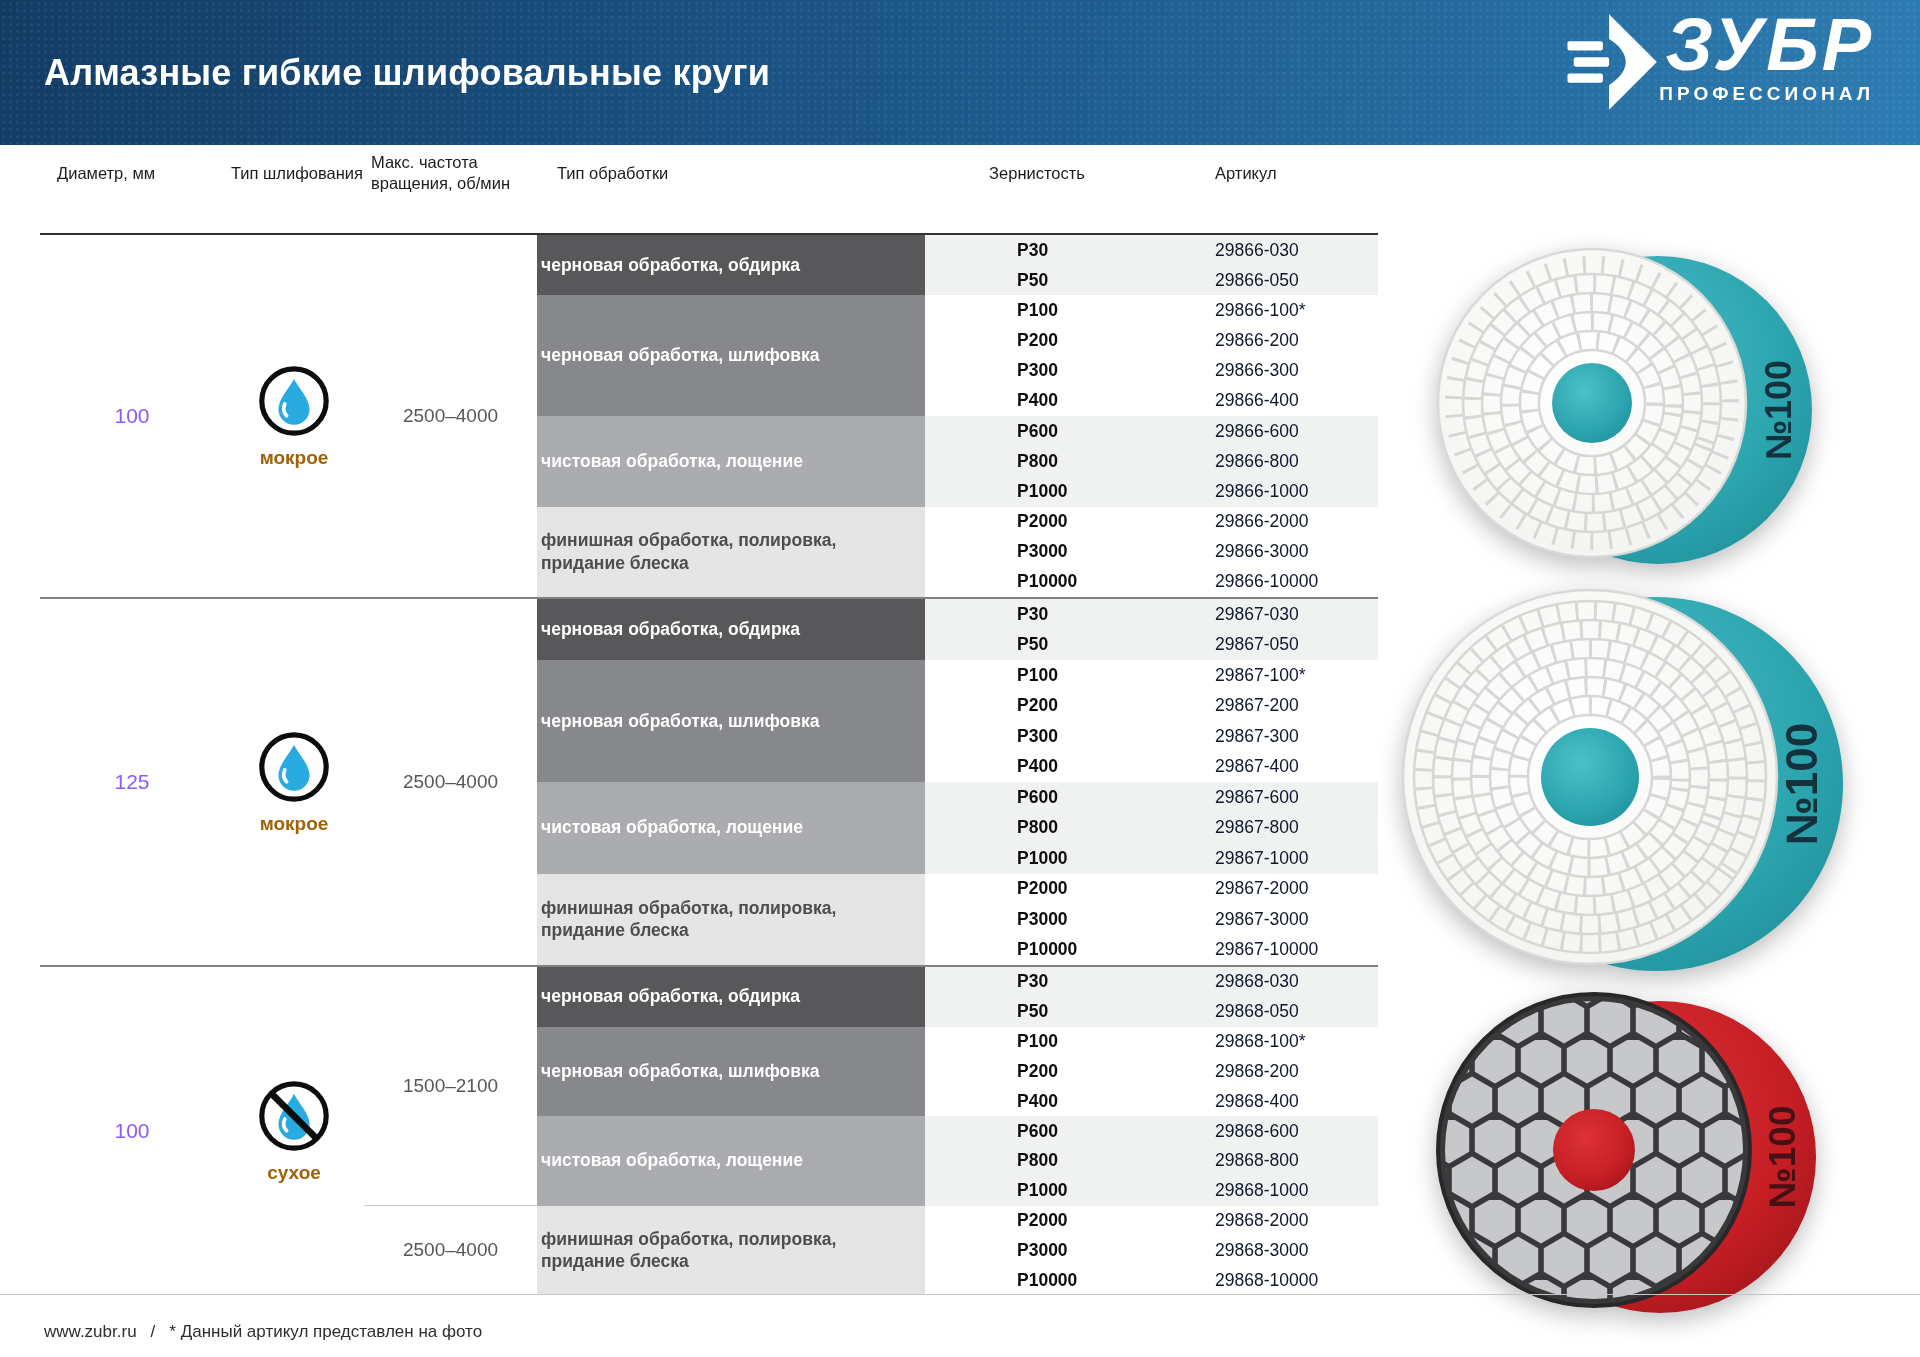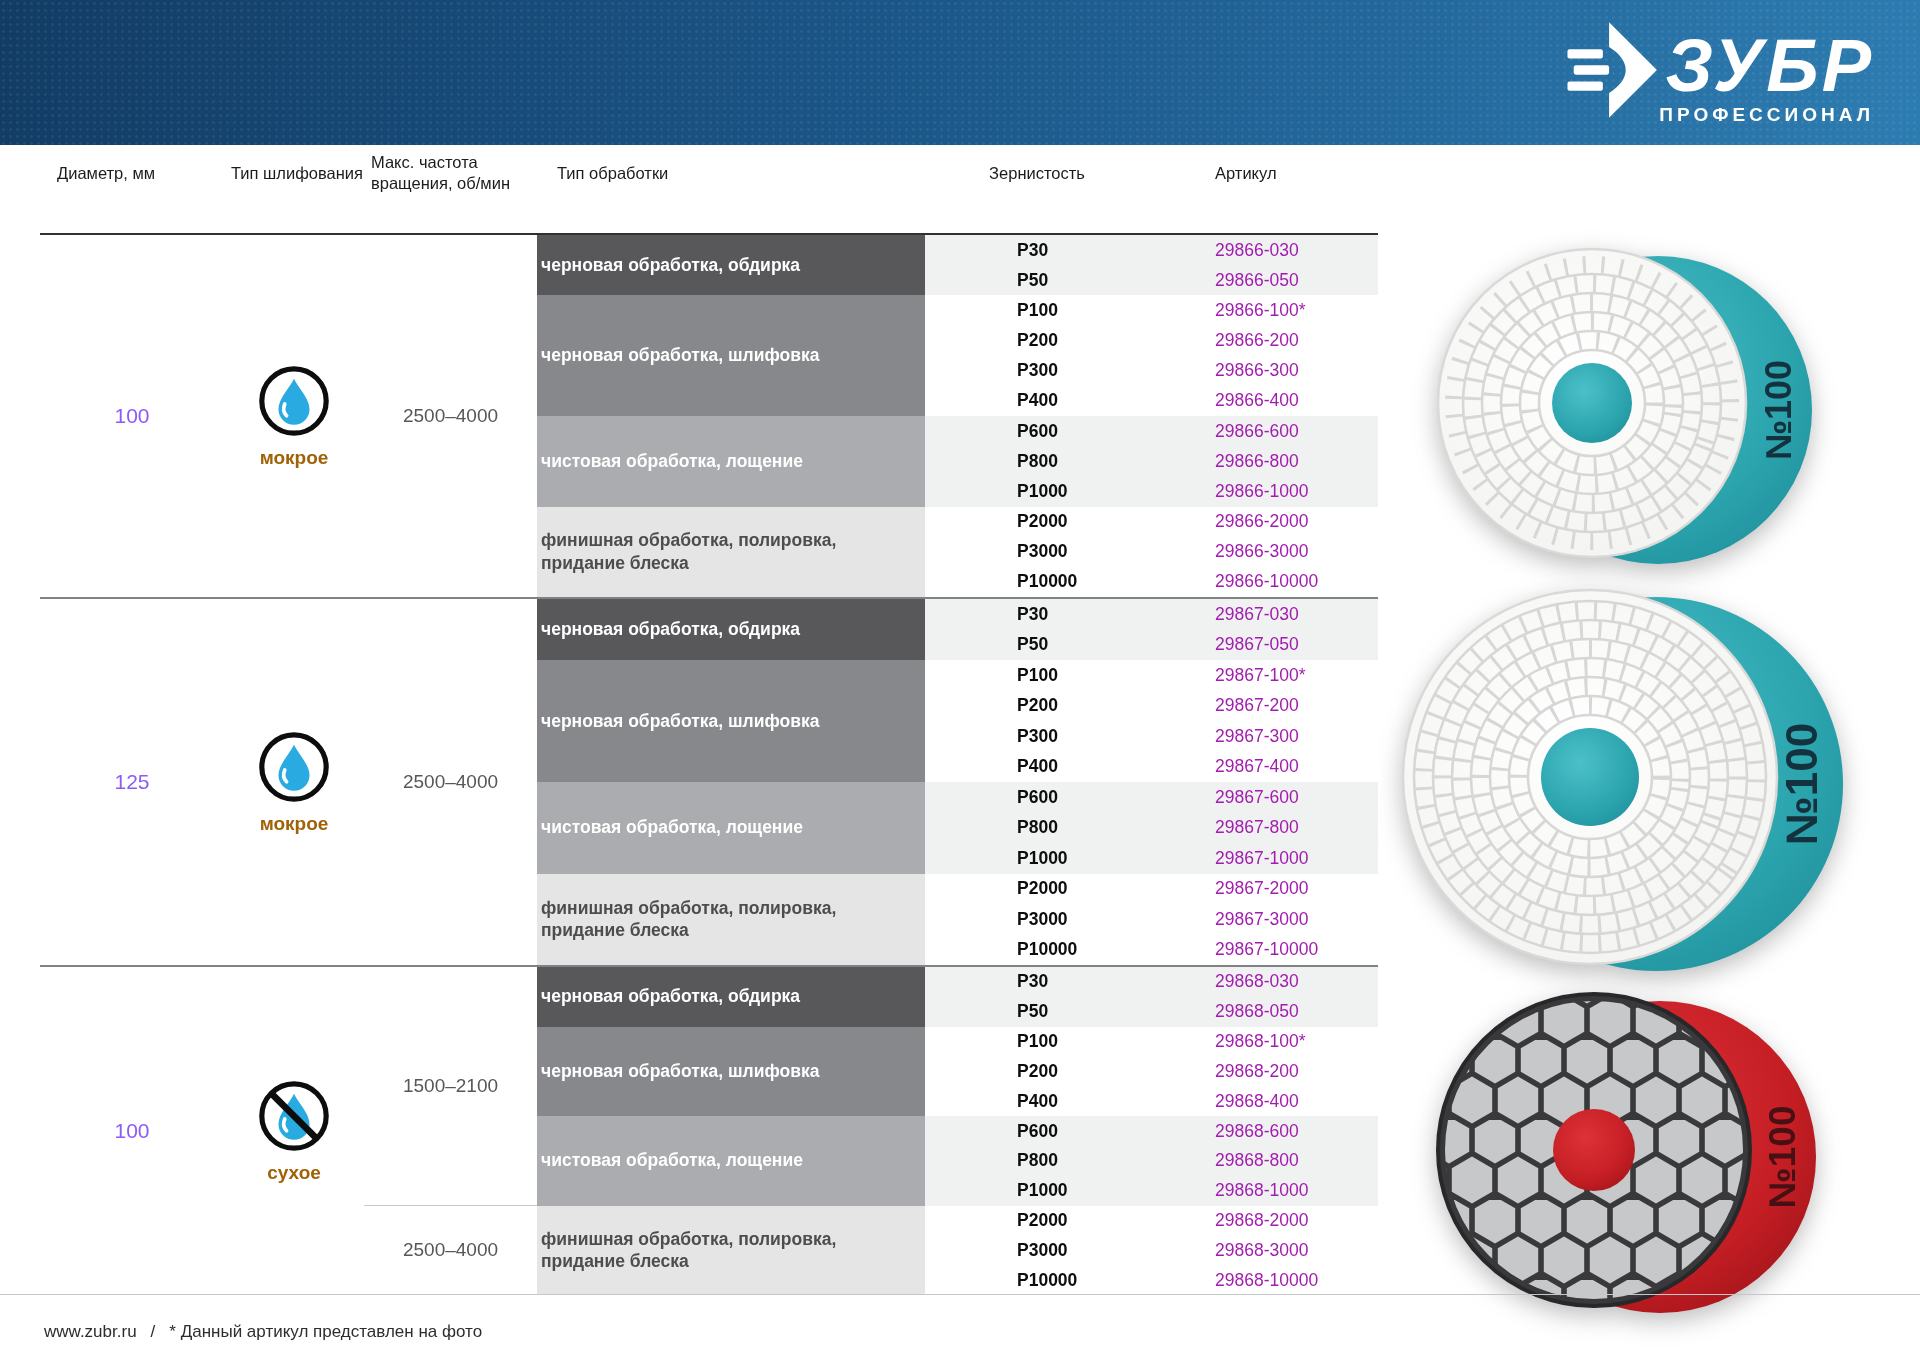"Алмазные гибкие шлифовальные круги" div.hdr-title { html: none -> <div>Алмазные гибкие шлифовальные круги</div> }
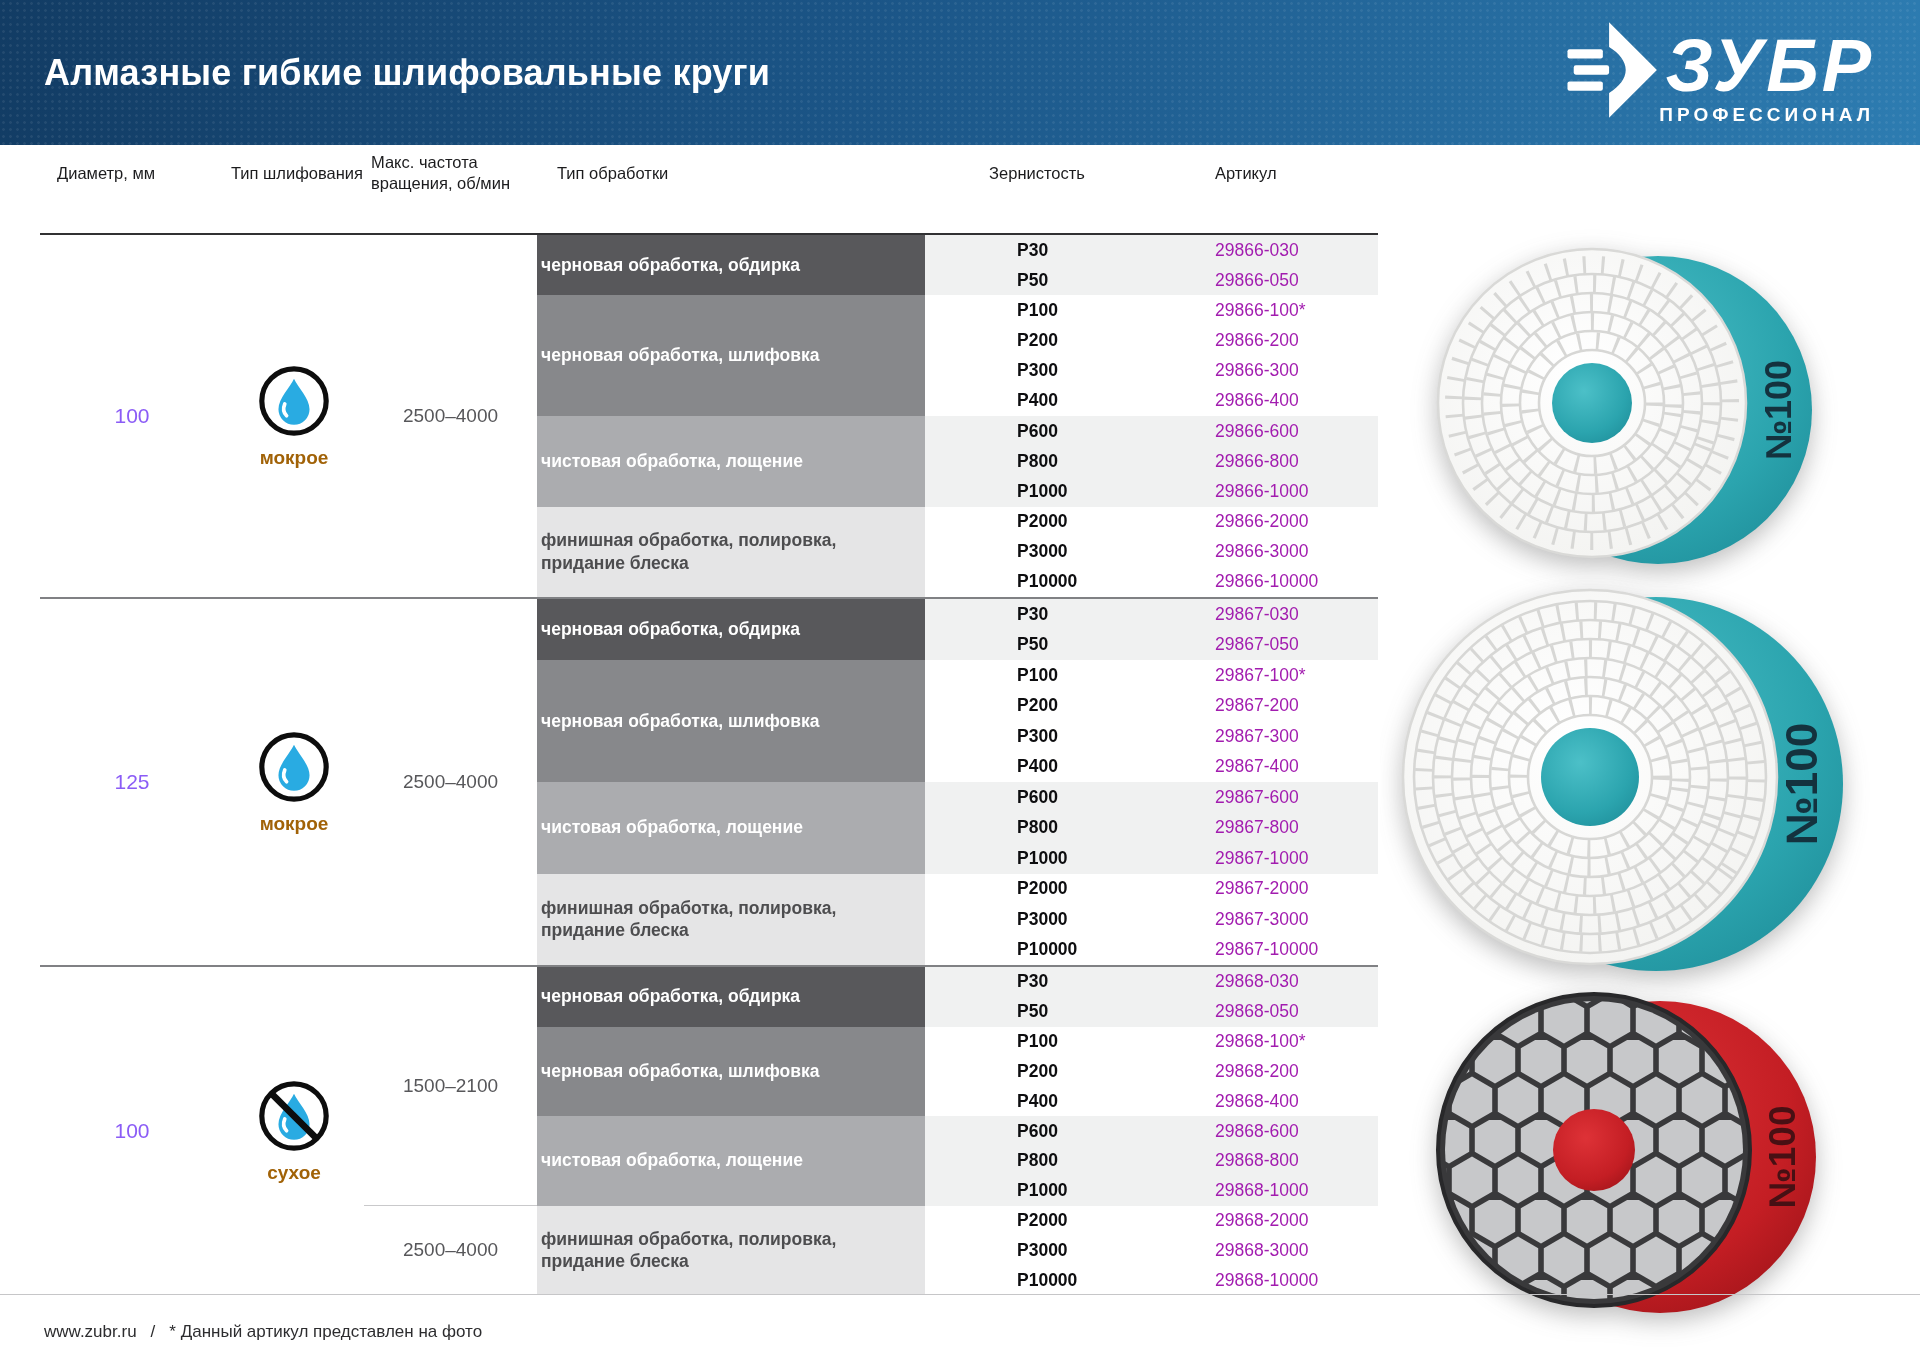"ЗУБР" .brand { align-items: flex-end -> flex-start; top: 18px -> 10px }
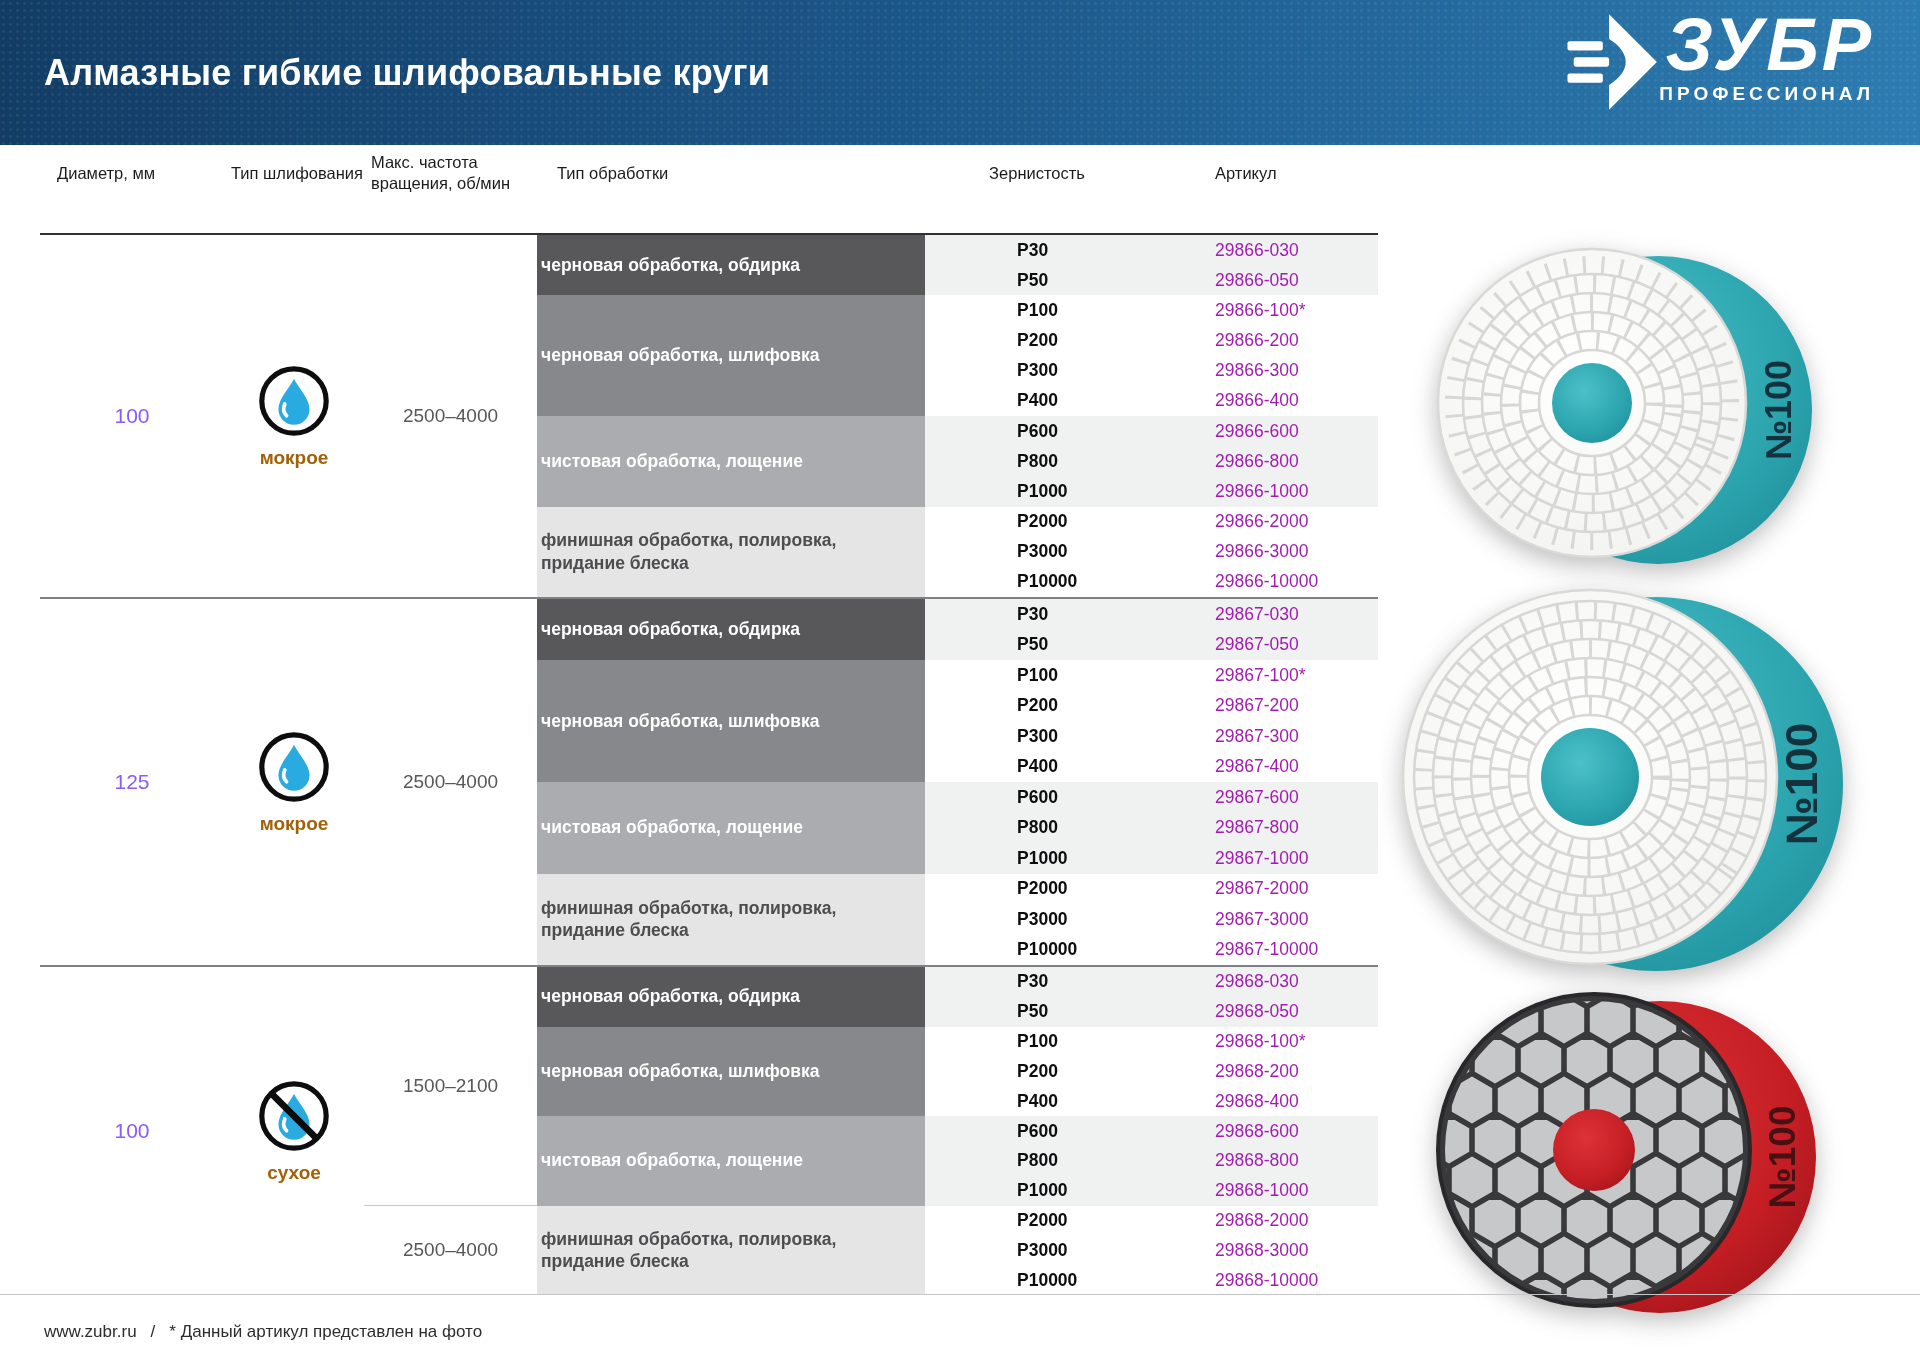"29866-030" .sku { color: #a21caf -> #0f172a }
